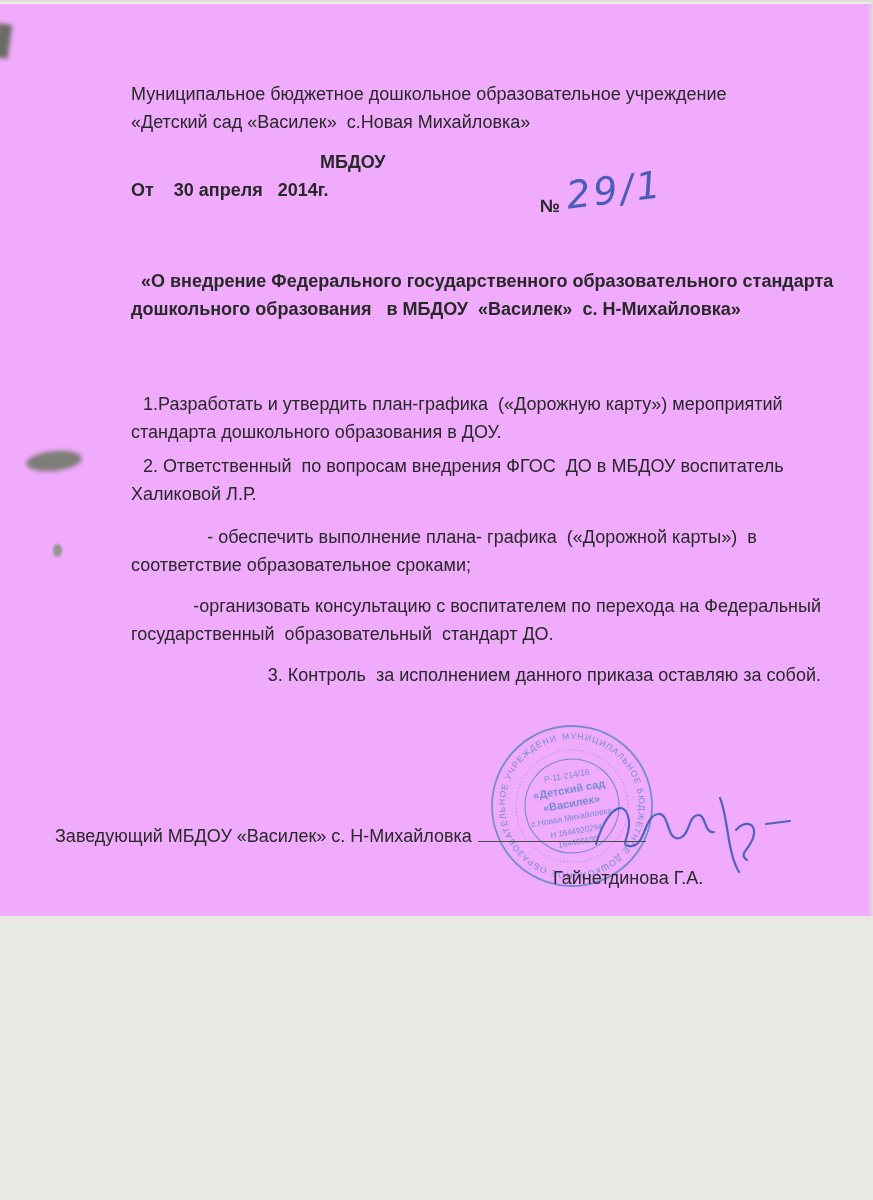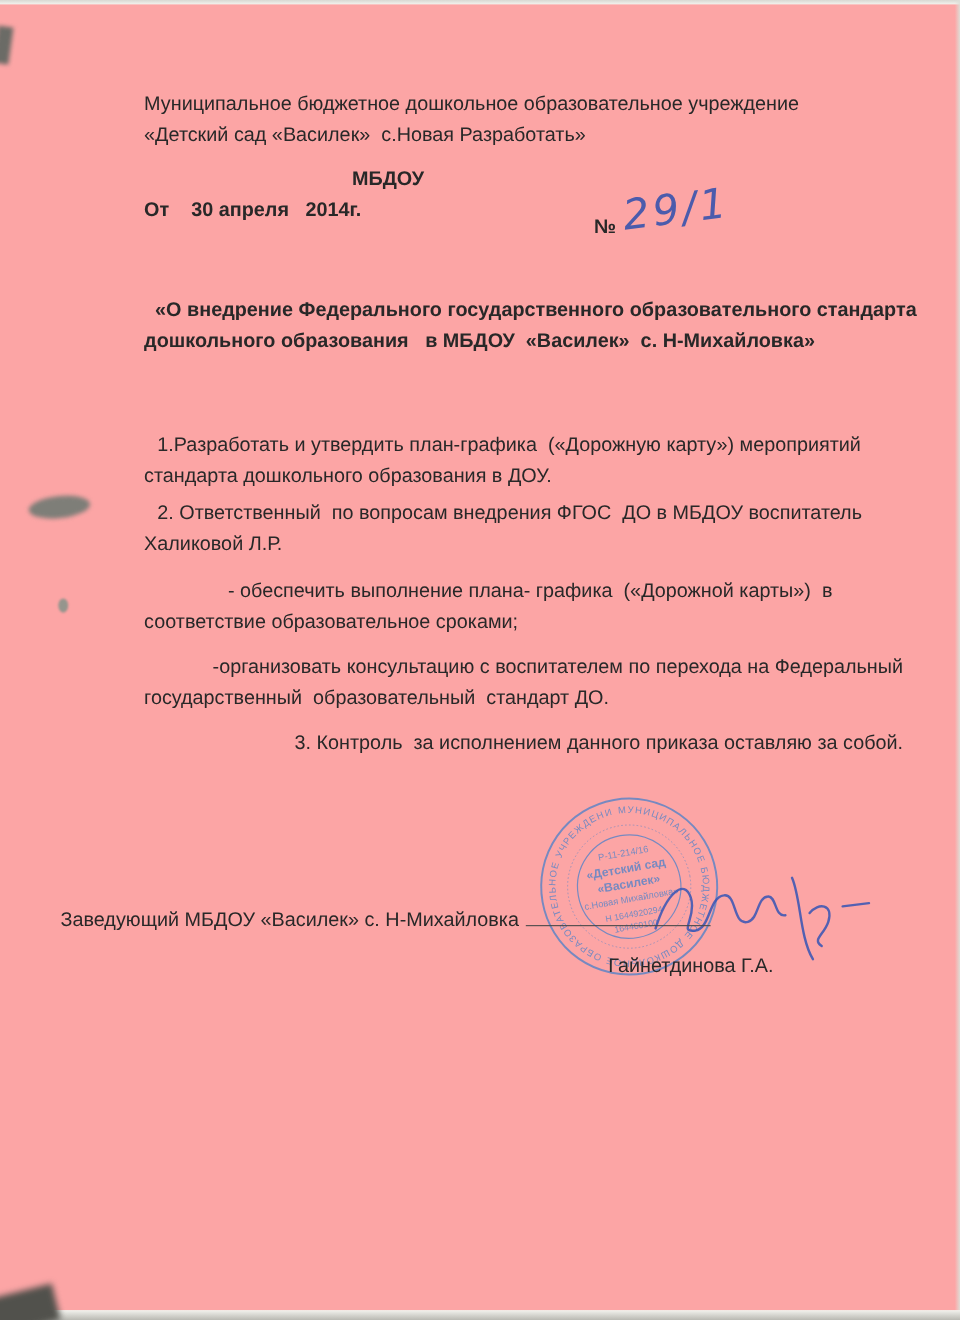"Муниципальное бюджетное дошкольное" .page { background: #fca5a5 -> #f0abfc; height: 1200px -> 916px }
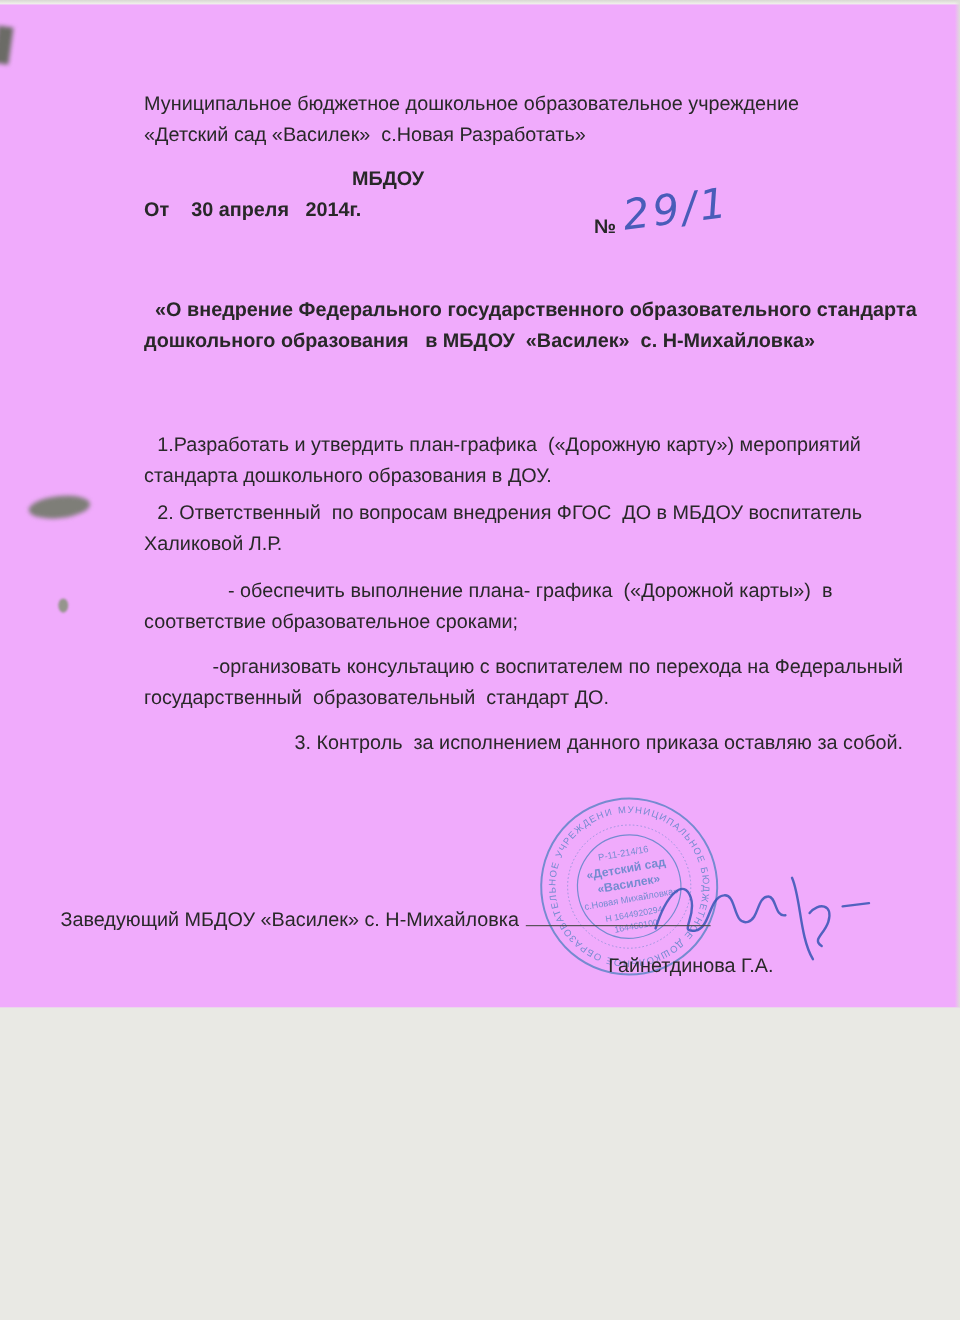"«Детский сад «Василек» с.Новая" div.txt { text: Разработать -> Михайловка }
